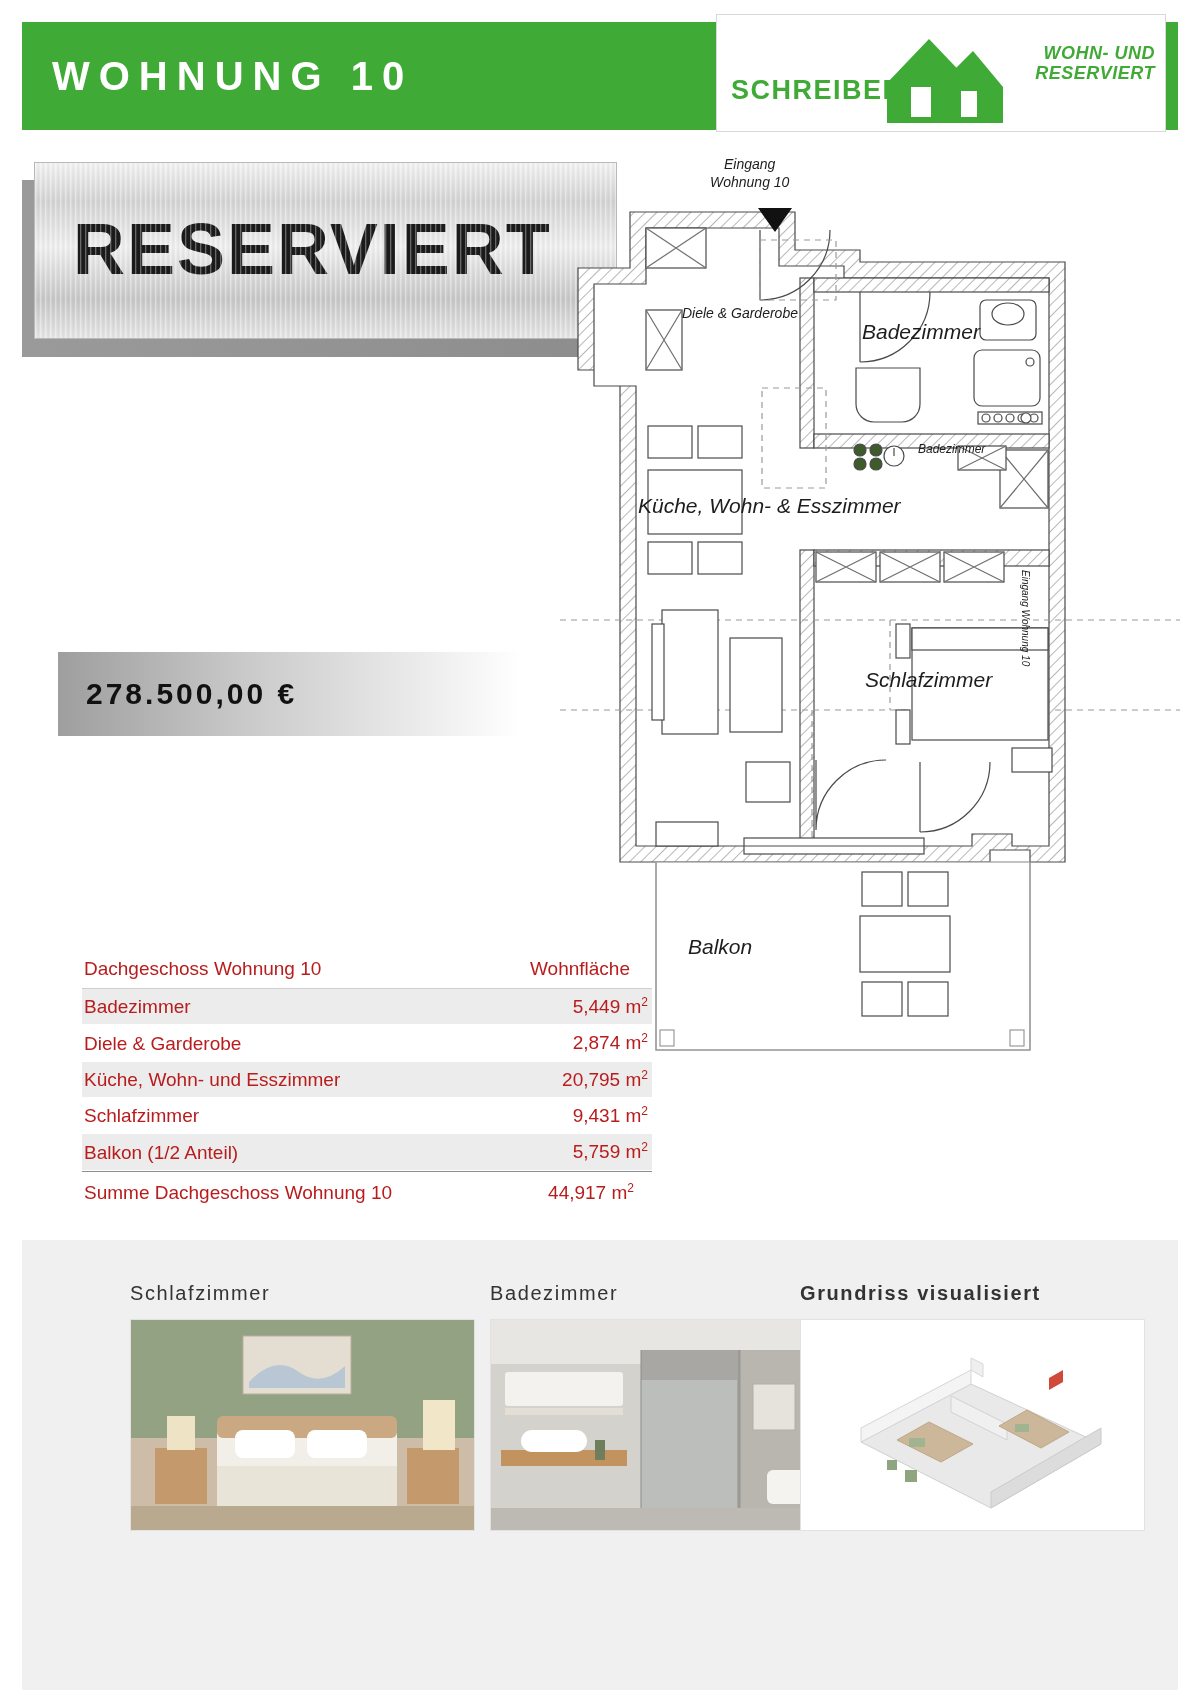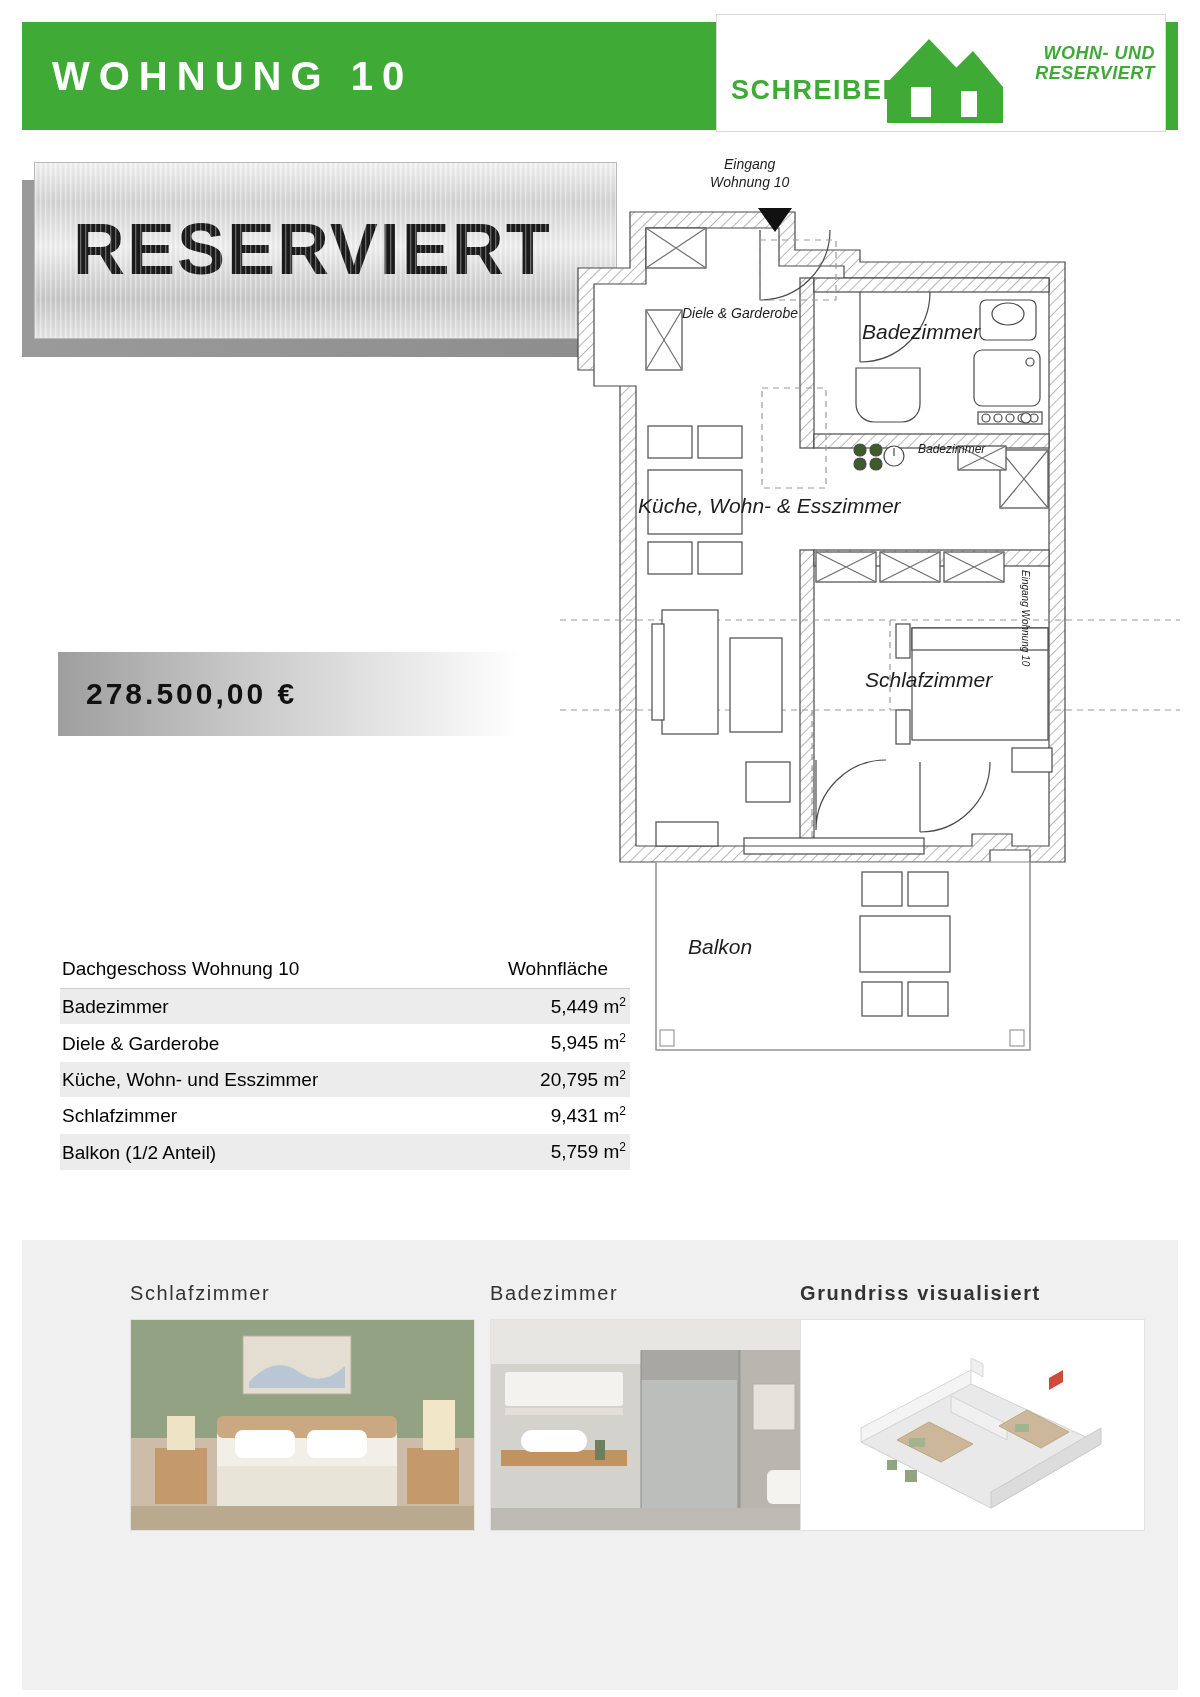"Dachgeschoss Wohnung 10" .table { color: #000000 -> #b91c1c; left: 60px -> 82px }
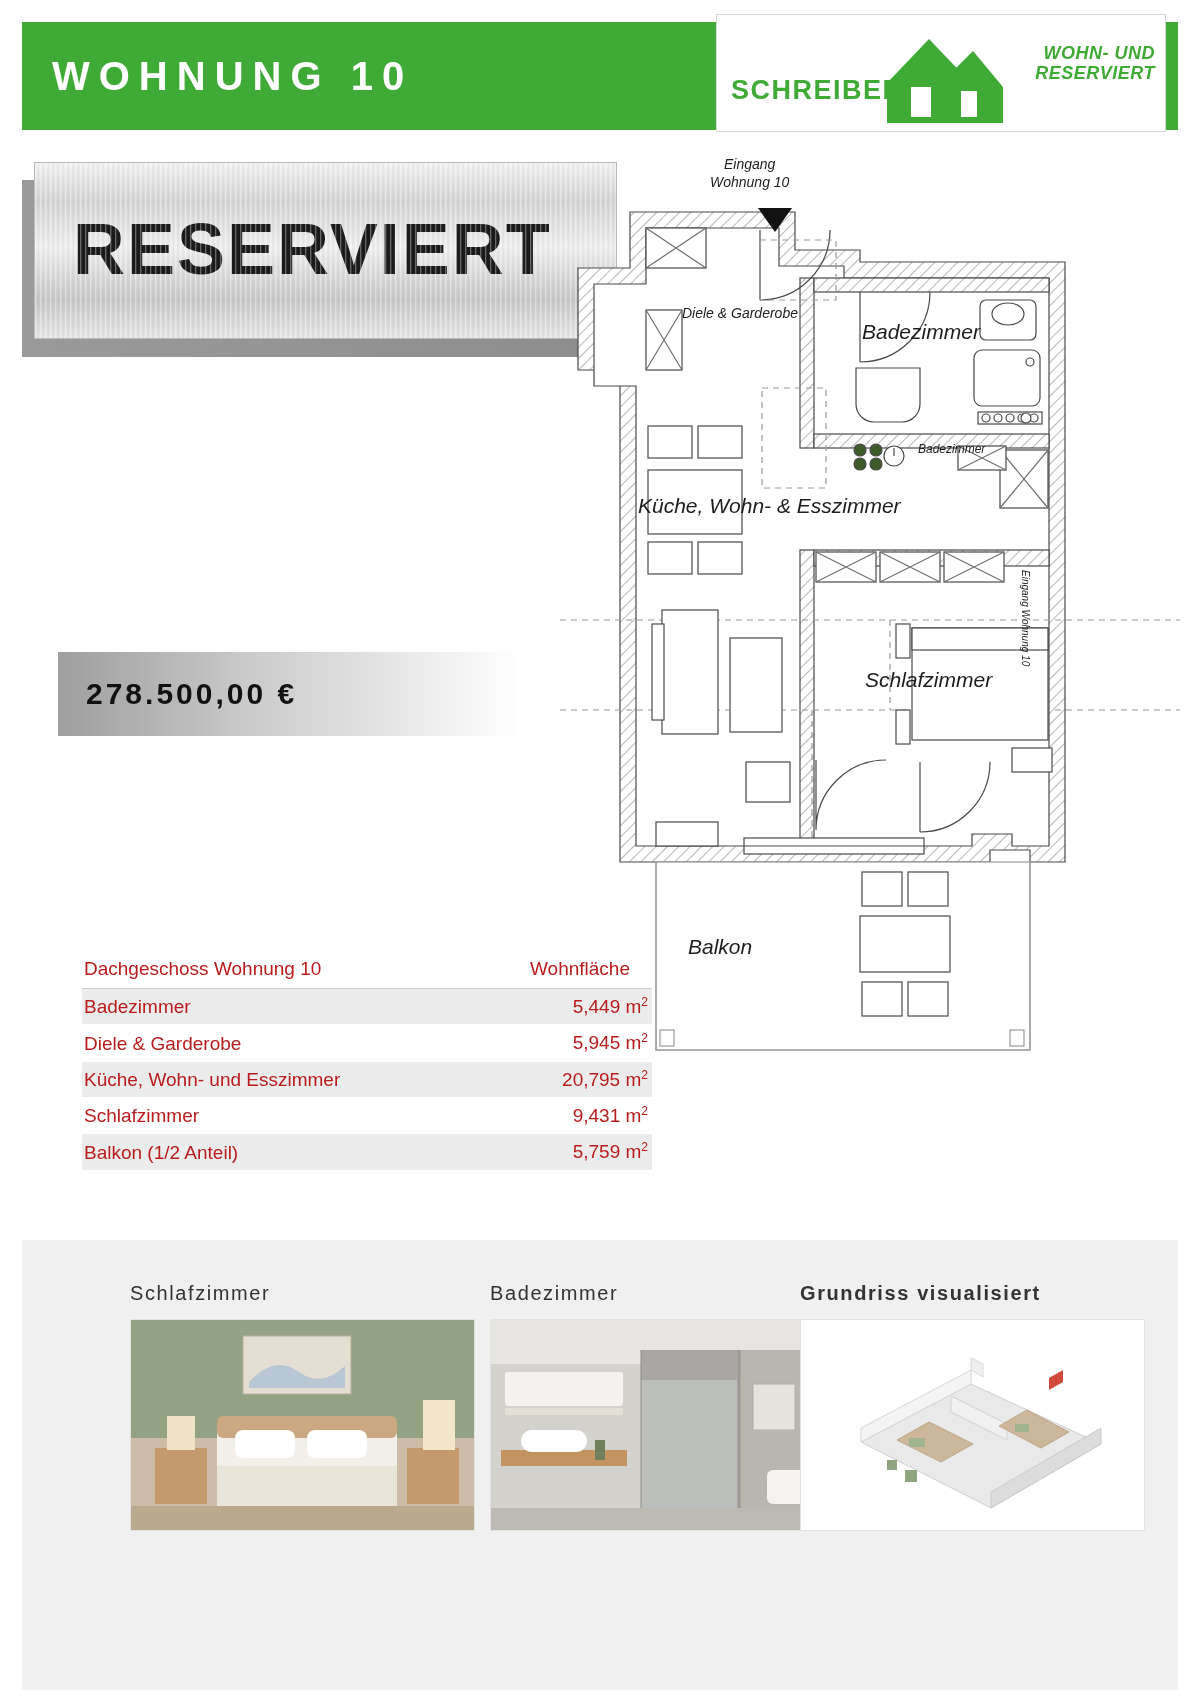"5,945 m" span { text: 5,945 -> 2,874 }
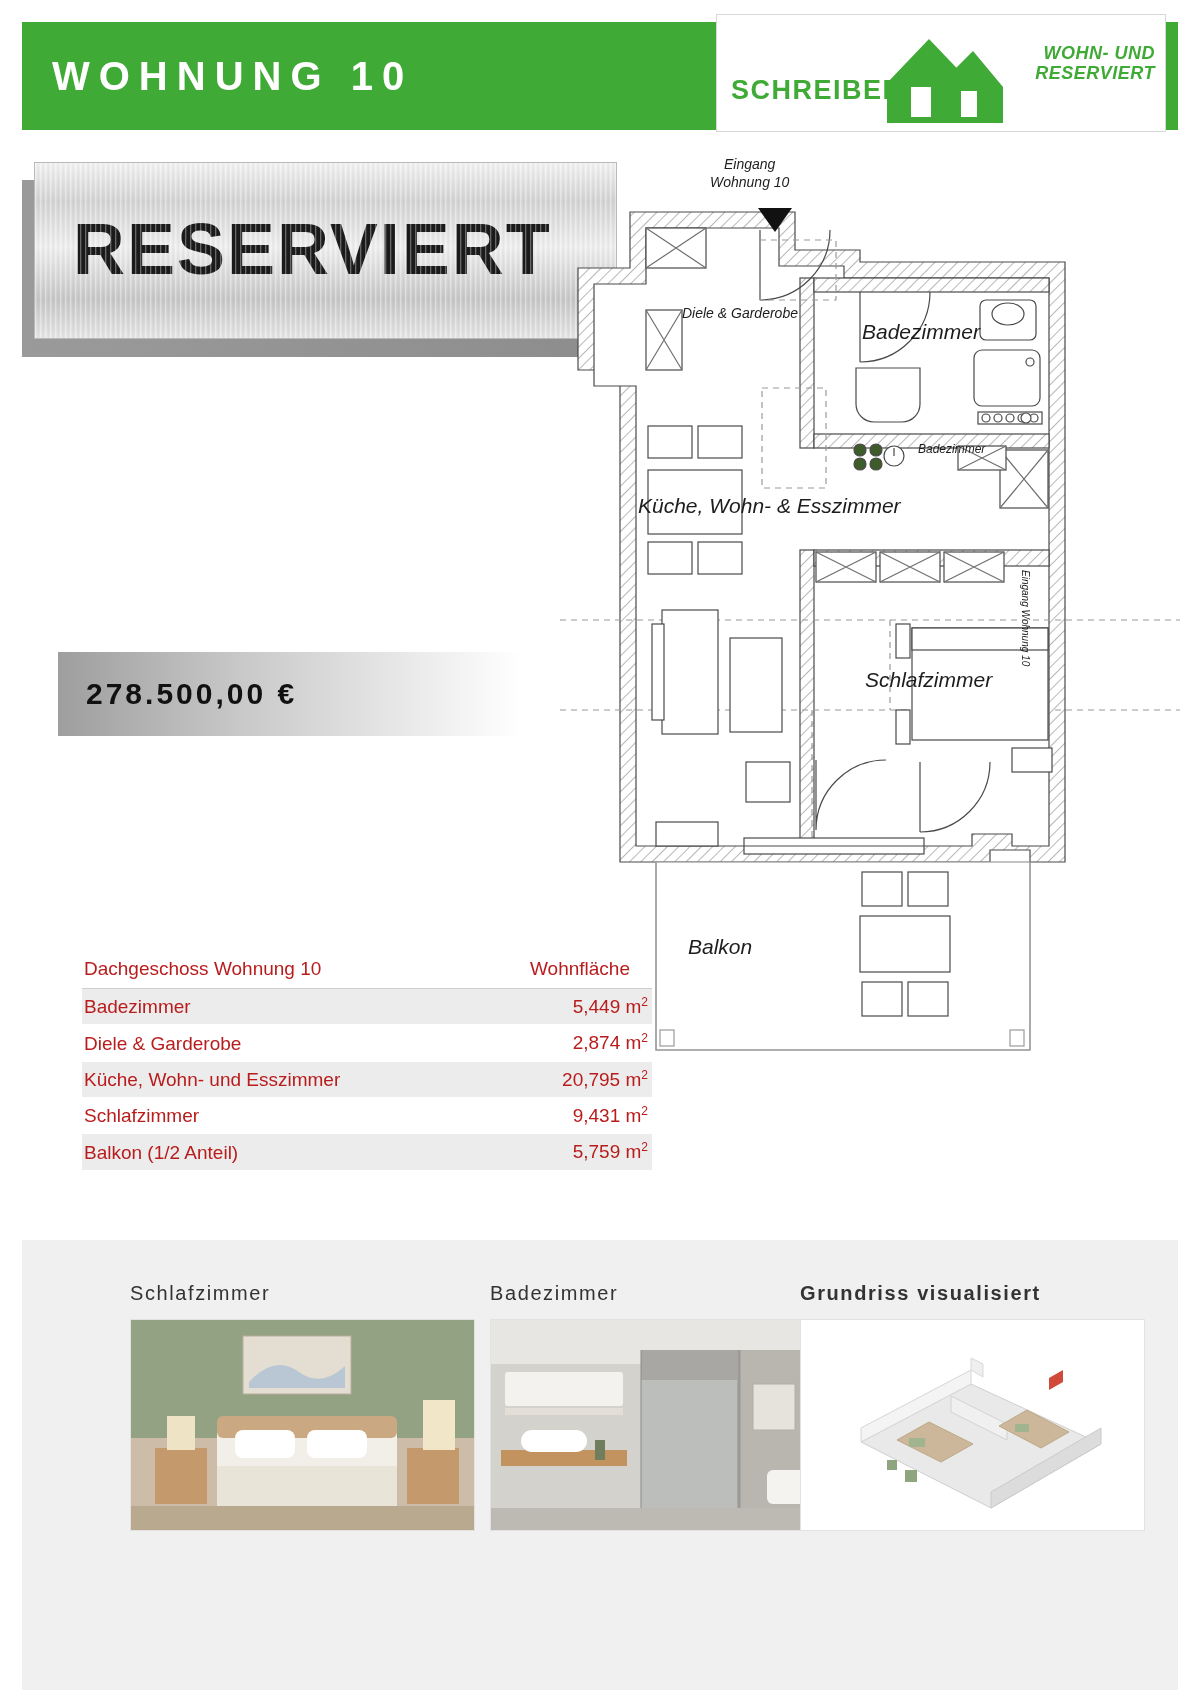"Summe Dachgeschoss Wohnung 10" div.trow { html: none -> <div> <div>Summe Dachgeschoss Wohnung 10</div> <div><span>44,917 m</span><sup>2</sup></div> </div> }
